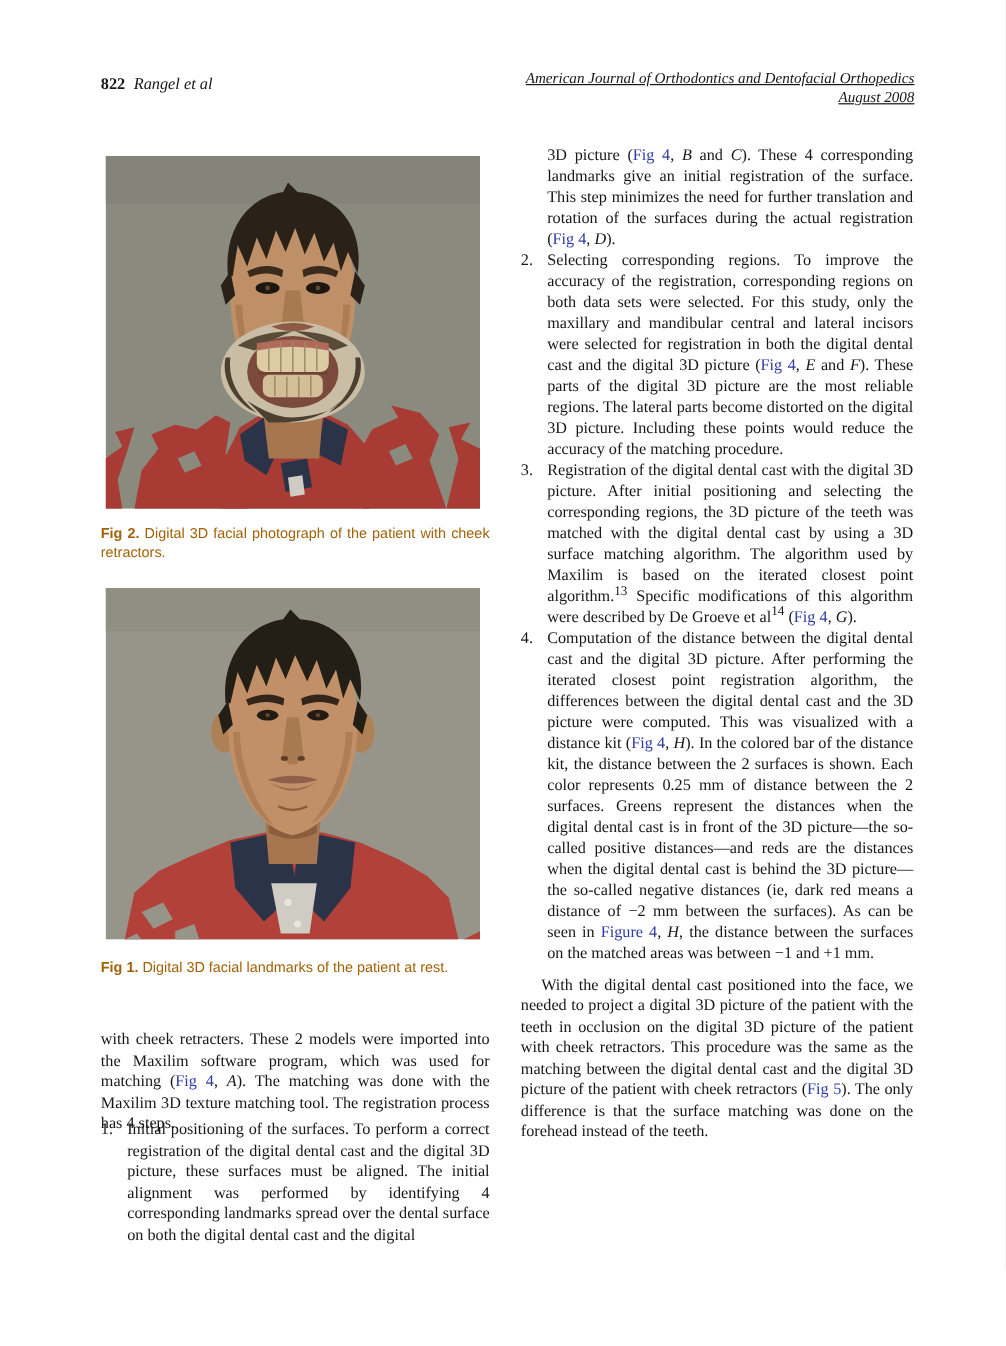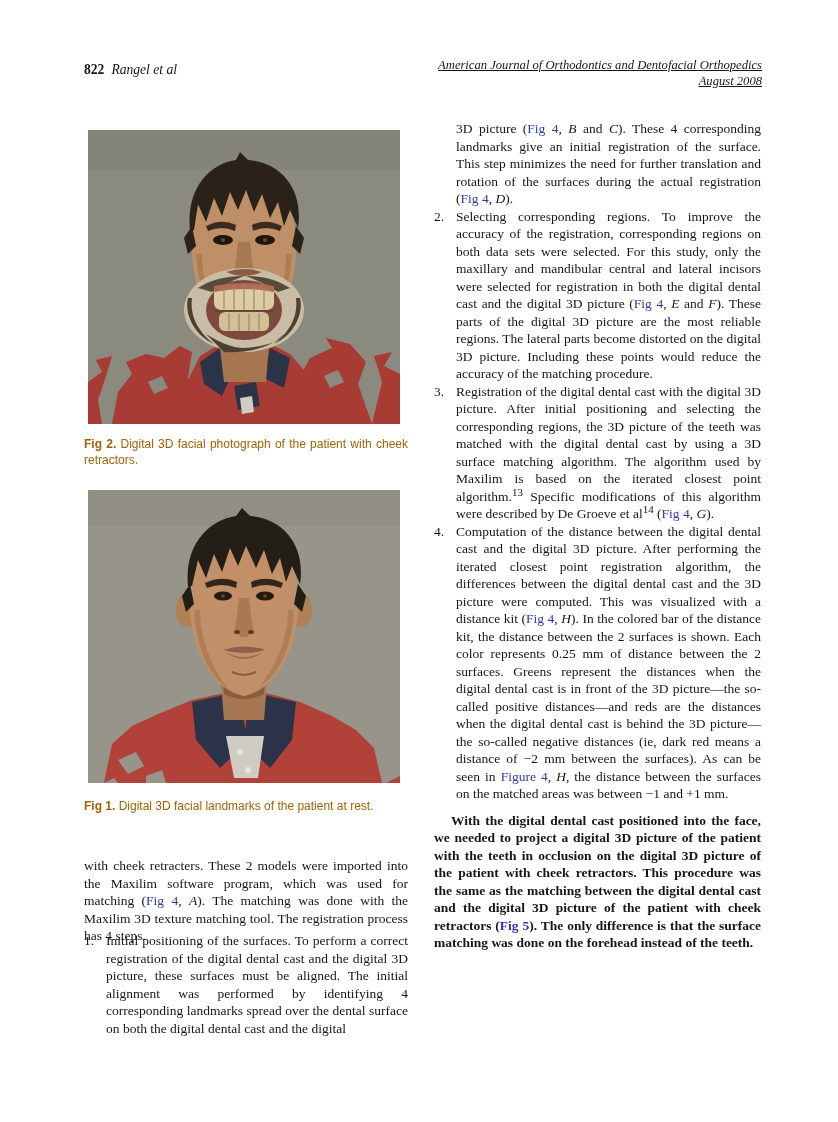"With the digital dental cast" .closing { font-weight: bold -> none }
